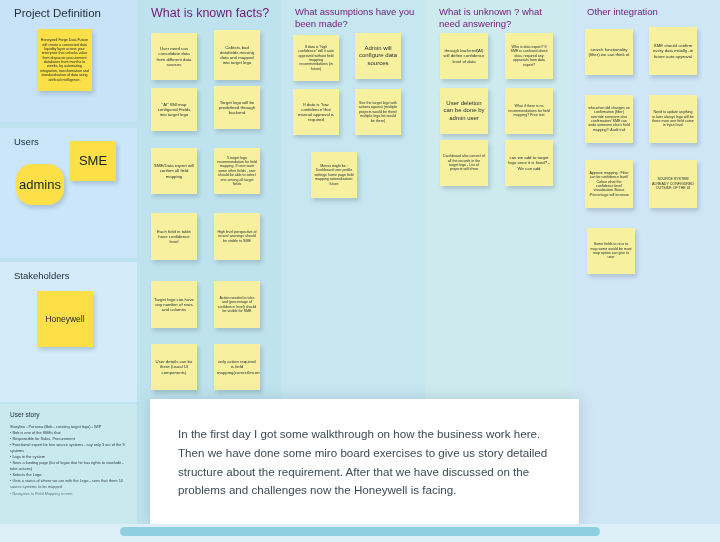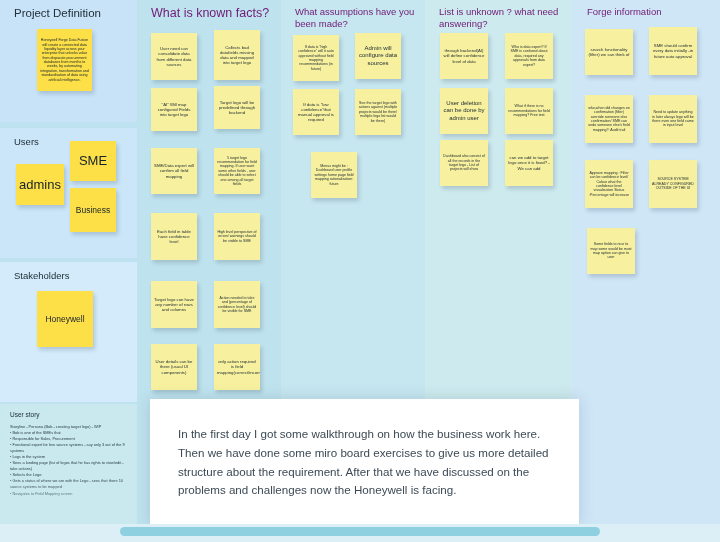"List is unknown ? what" div.col-head { text: List -> What }
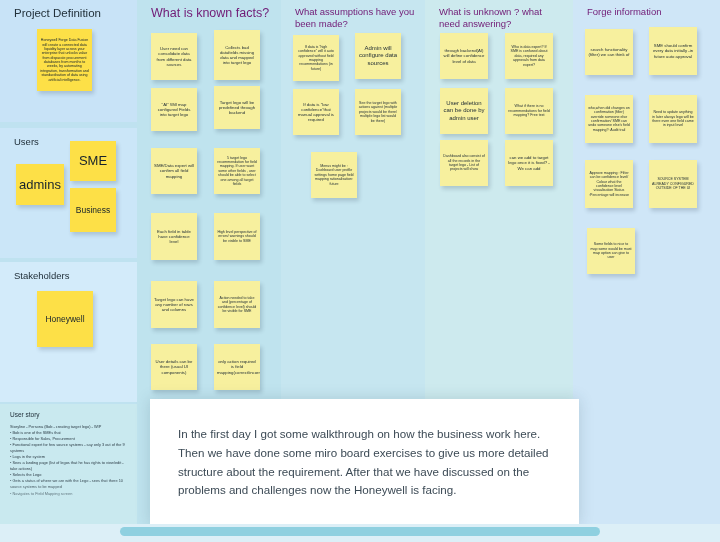"Forge information" div.col-head { text: Forge information -> Other integration }
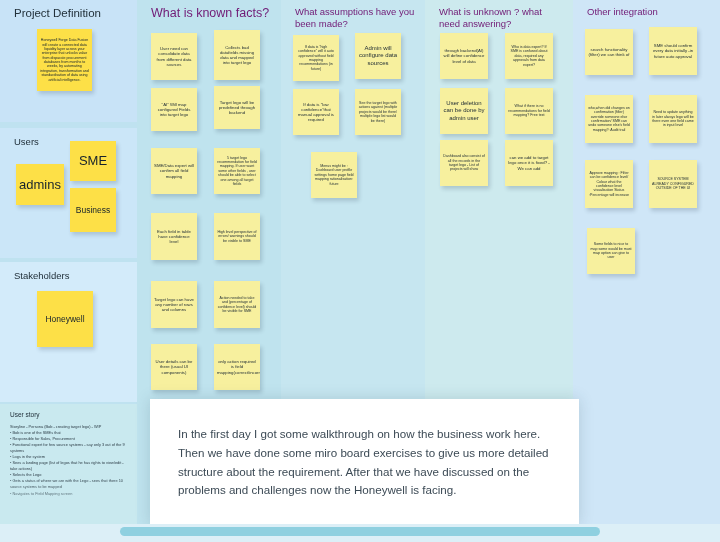"admins" div.note { border-radius: none -> 16px }
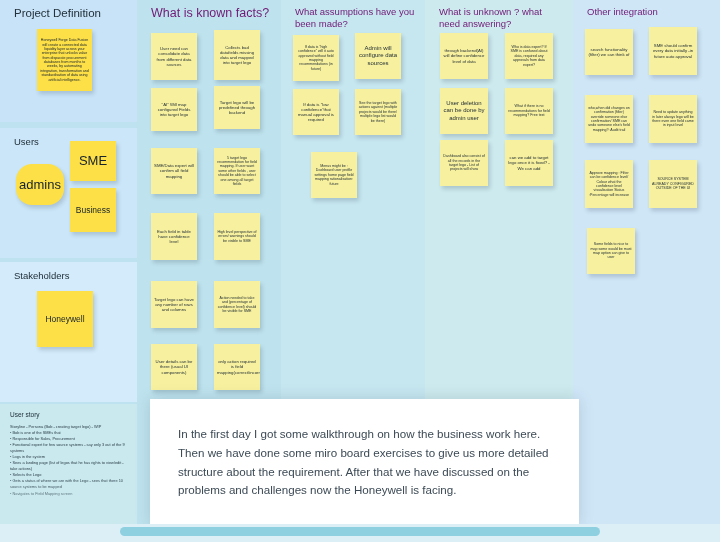"Business" div.note { html: <div> <div>Business</div> </div> -> none }
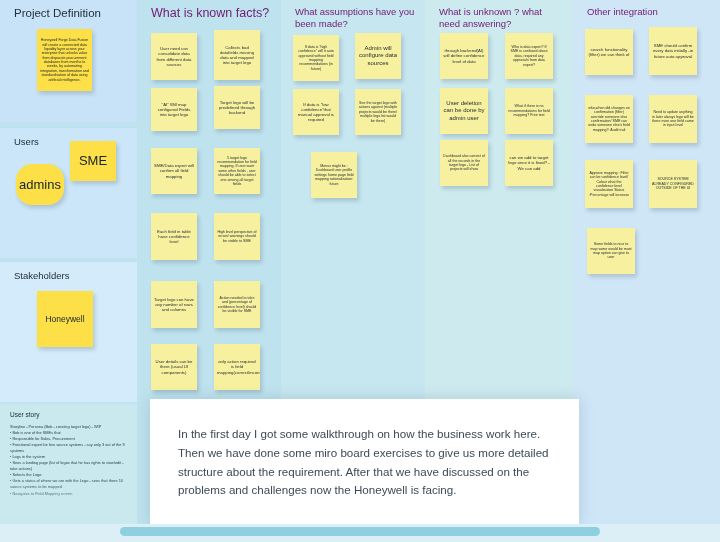"In the first day I" p { text: more -> story }
